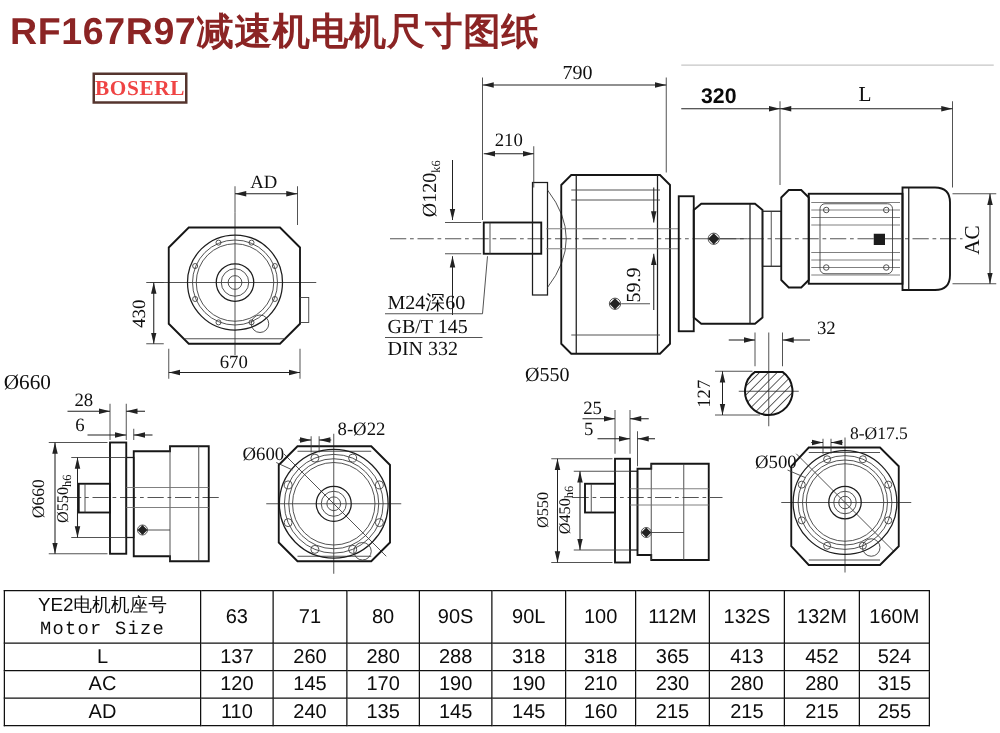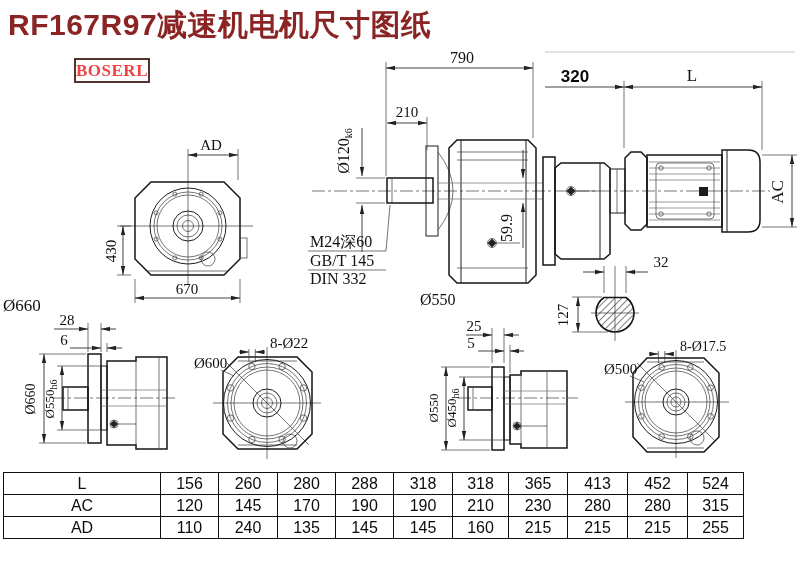"YE2电机机座号" tr.hd { html: none -> <tr> <td> <div>YE2电机机座号</div> <div>Motor Size</div> </td> <td>63</td> <td>71</td> <td>80</td> <td>90S</td> <td>90L</td> <td>100</td> <td>112M</td> <td>132S</td> <td>132M</td> <td>160M</td> </tr> }
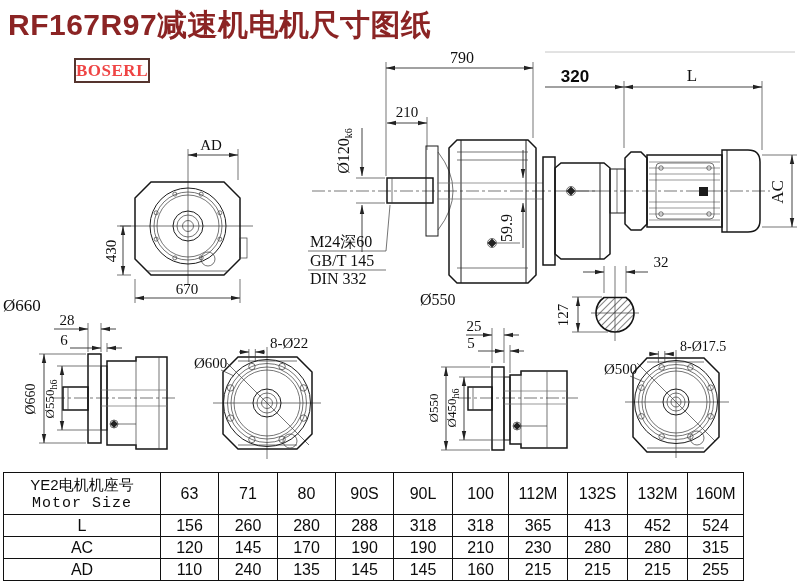"156" td { text: 156 -> 137 }
